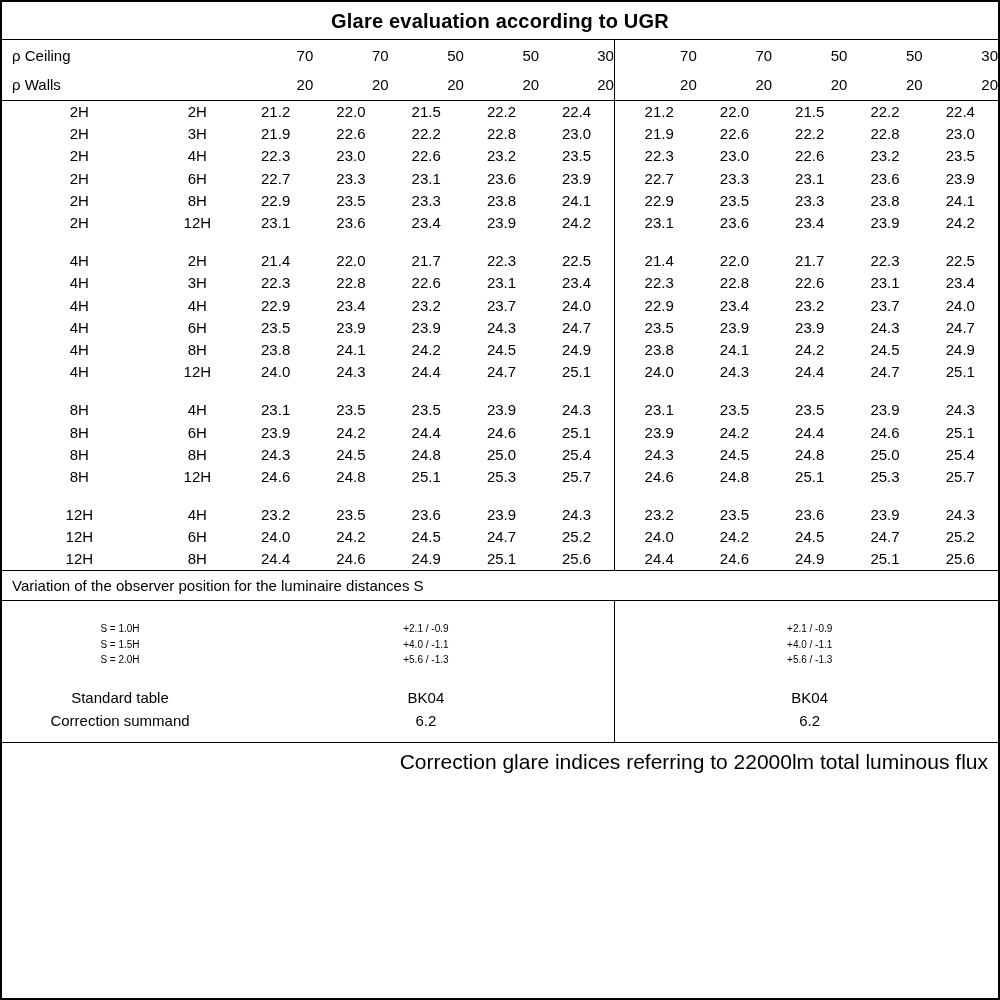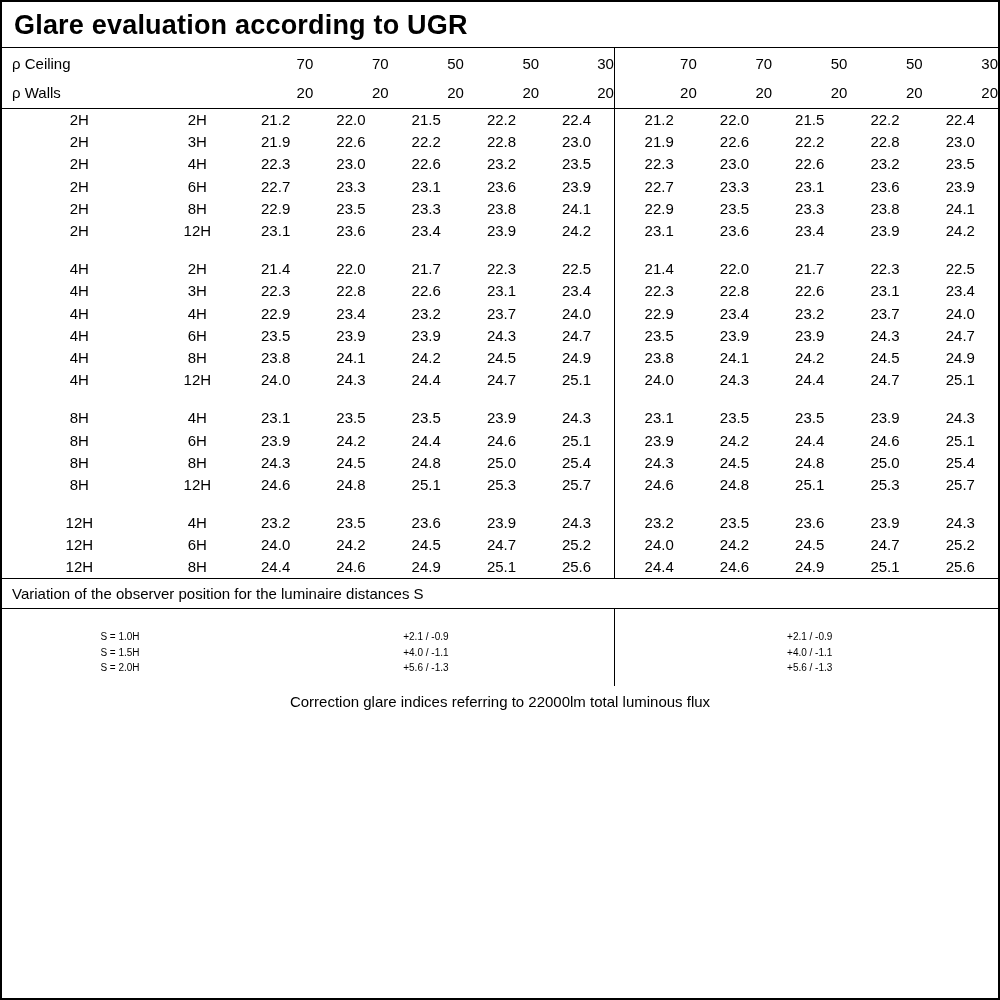"Glare evaluation according to UGR" .title { font-size: 27px -> 20px; text-align: none -> center }
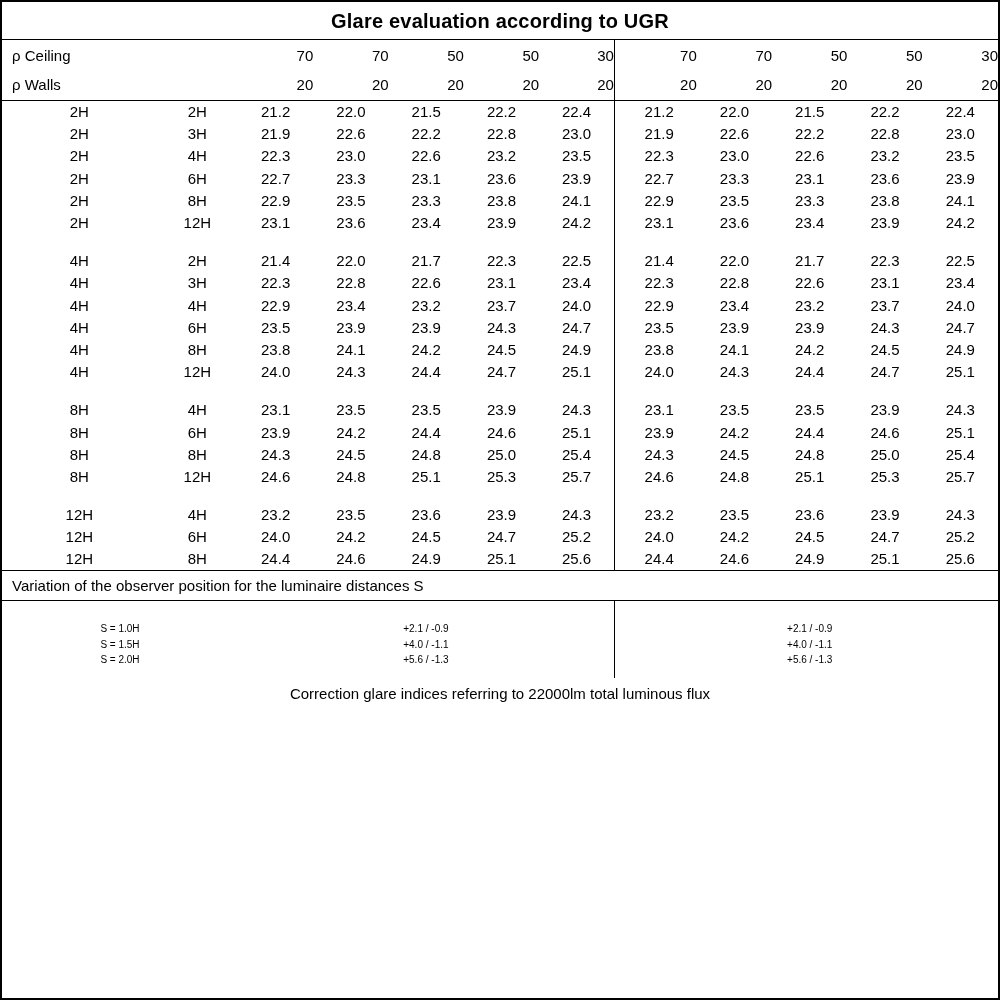"Standard table" tr.std-block { html: none -> <tr> <td> <div>Standard table</div> <div>Correction summand</div> </td> <td> <div>BK04</div> <div>6.2</div> </td> <td></td> <td> <div>BK04</div> <div>6.2</div> </td> </tr> }
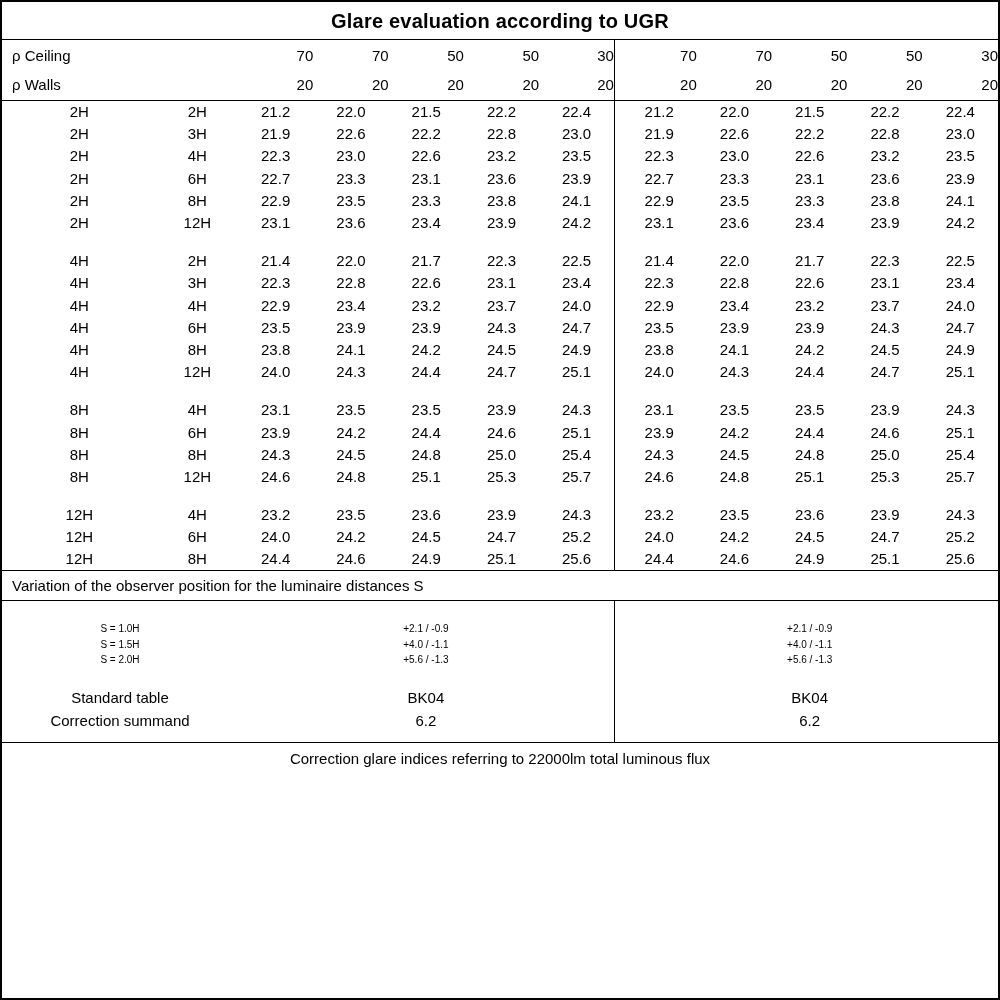"Correction glare indices referring to" .footer-row td { font-size: 15px -> 21px; text-align: center -> right }
